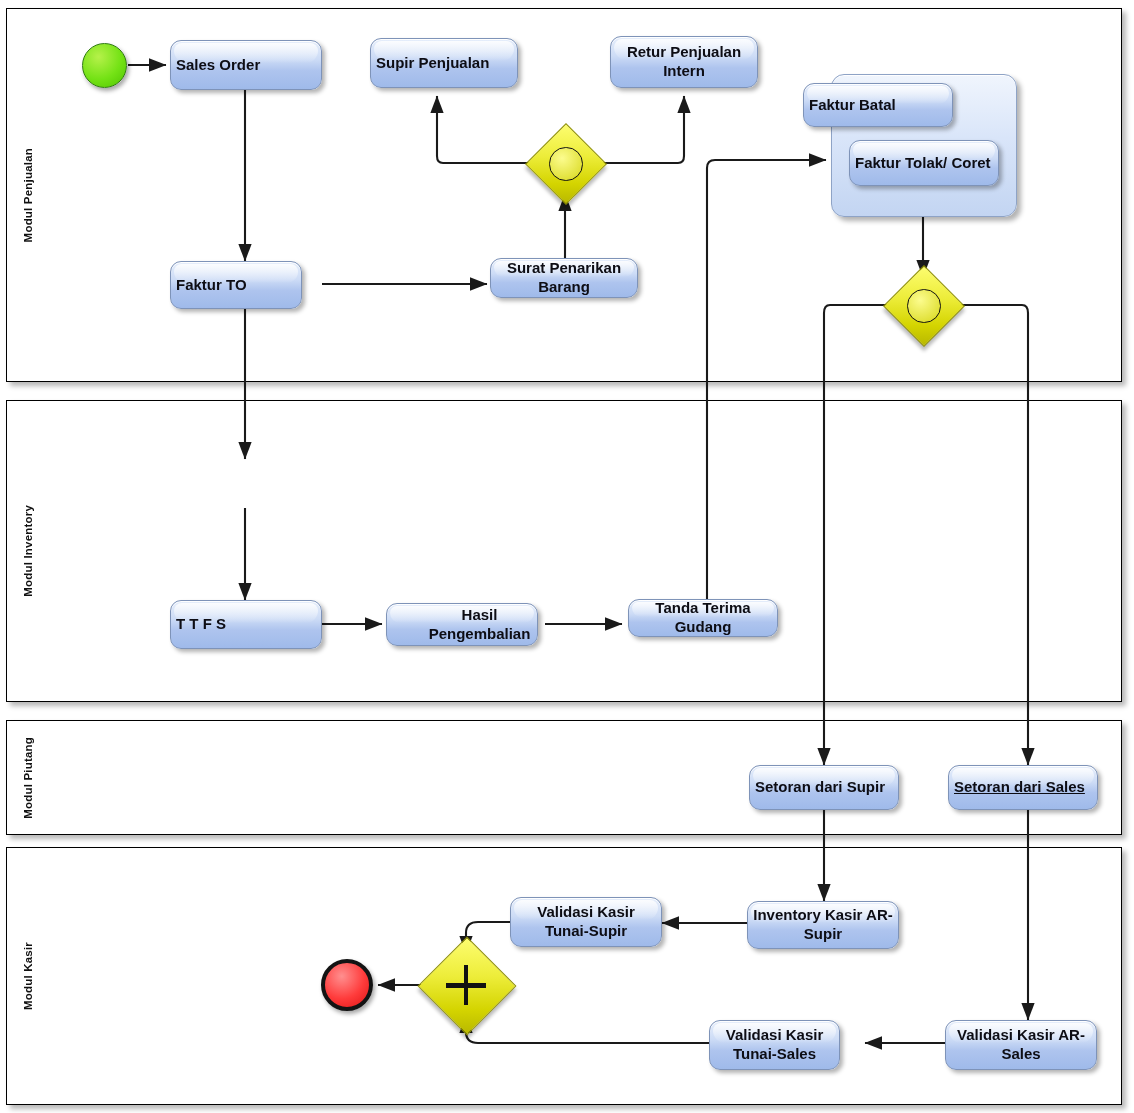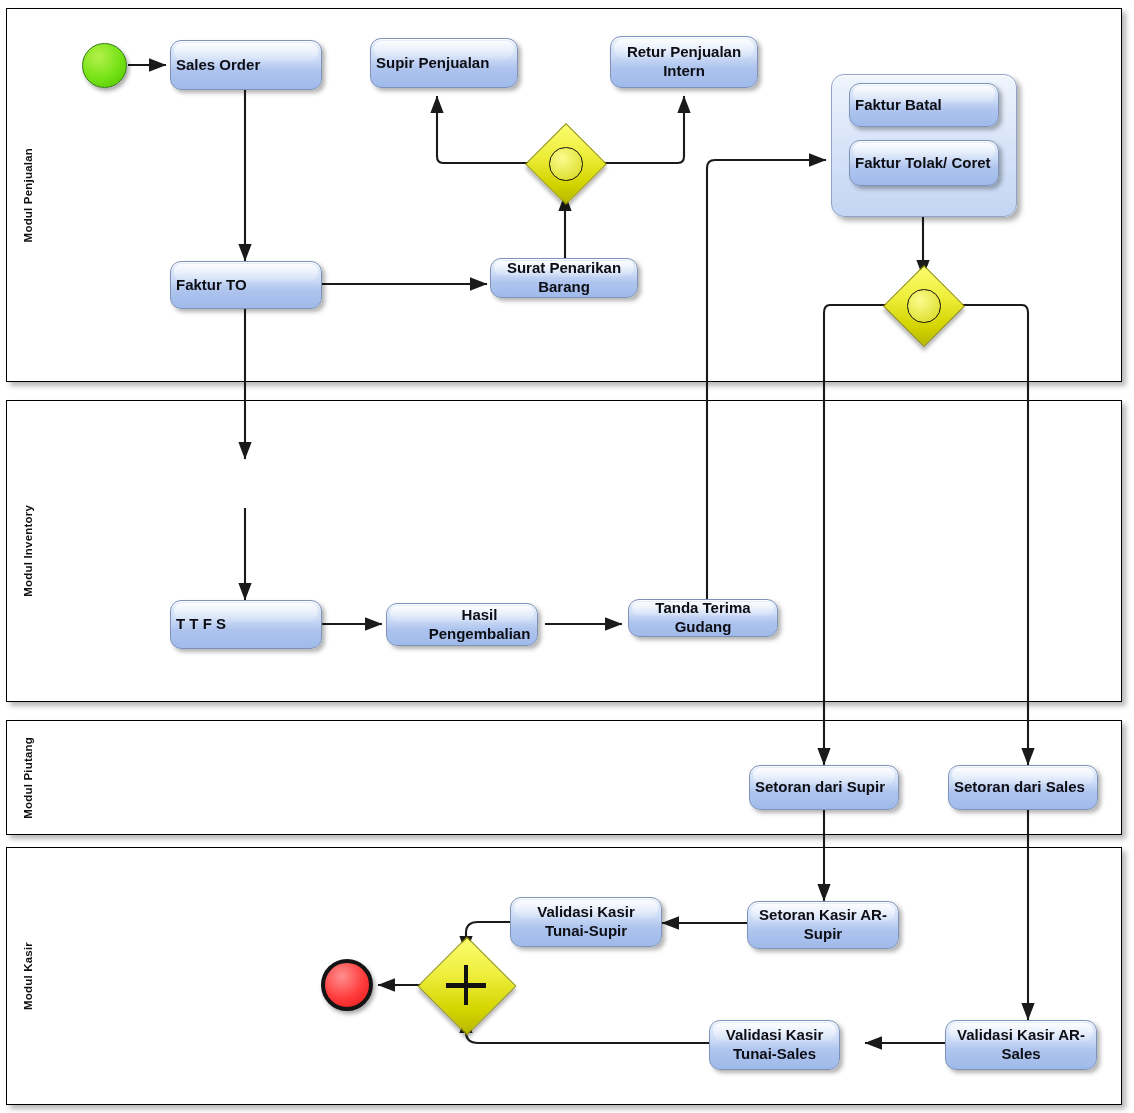"Faktur Batal" div.task { left: 849px -> 803px }
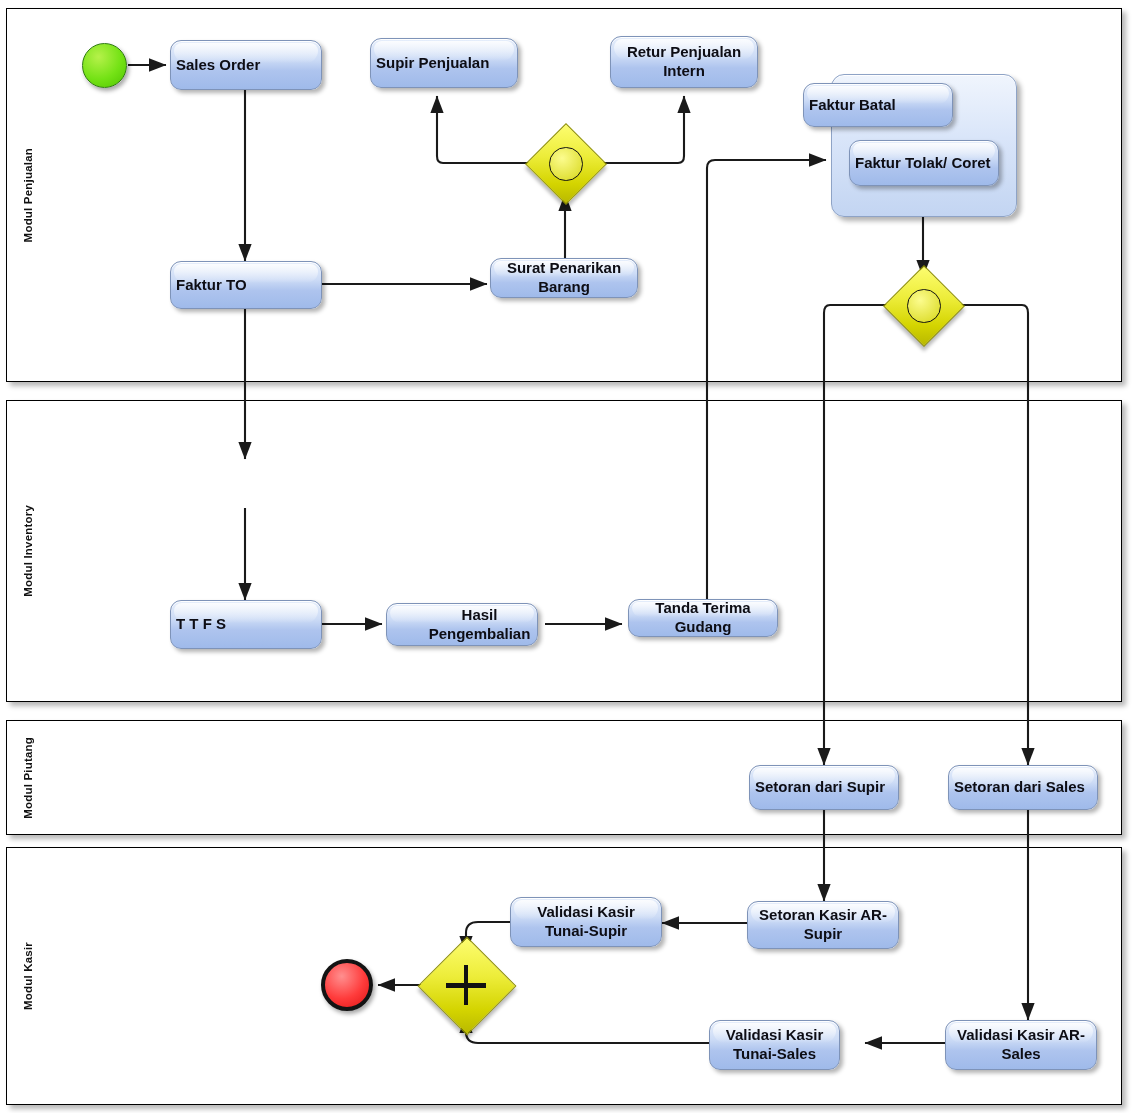"Faktur TO" div.task { width: 152px -> 132px }
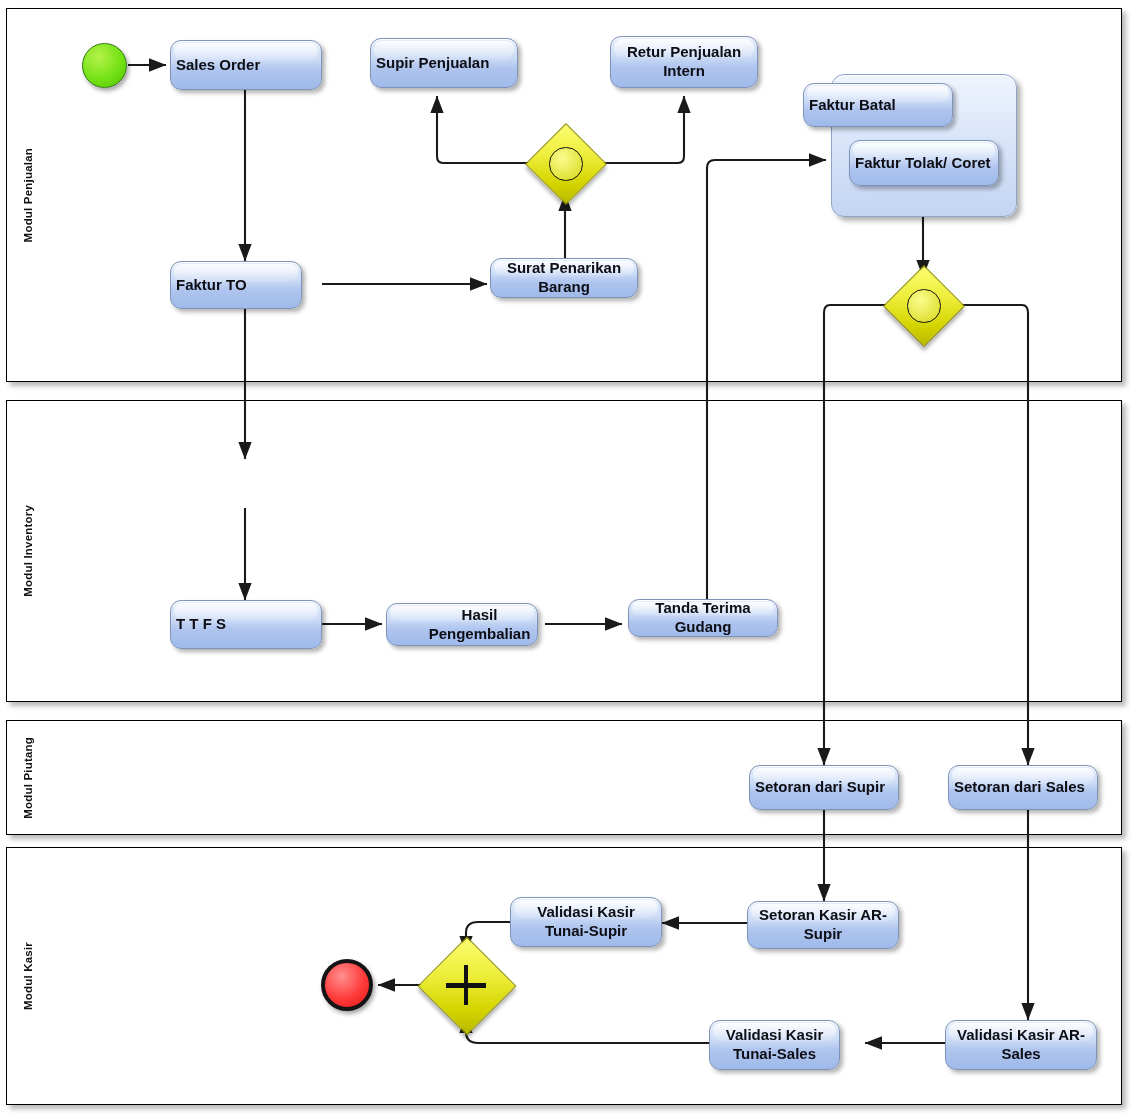"Setoran dari Sales" div.task { text-decoration: none -> underline }
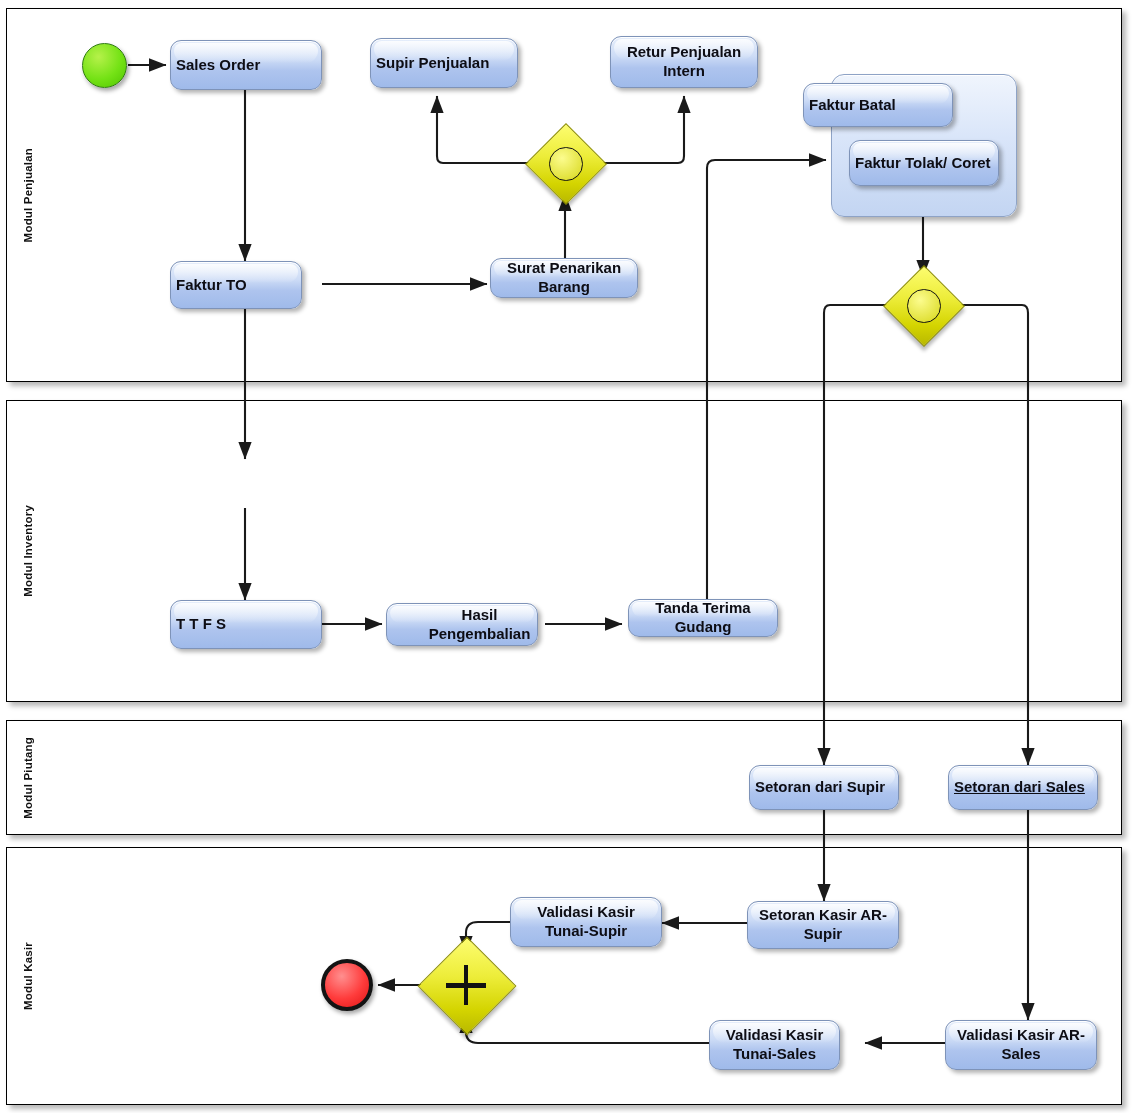"Setoran Kasir AR-Supir" span.tx { text: Setoran -> Inventory }
